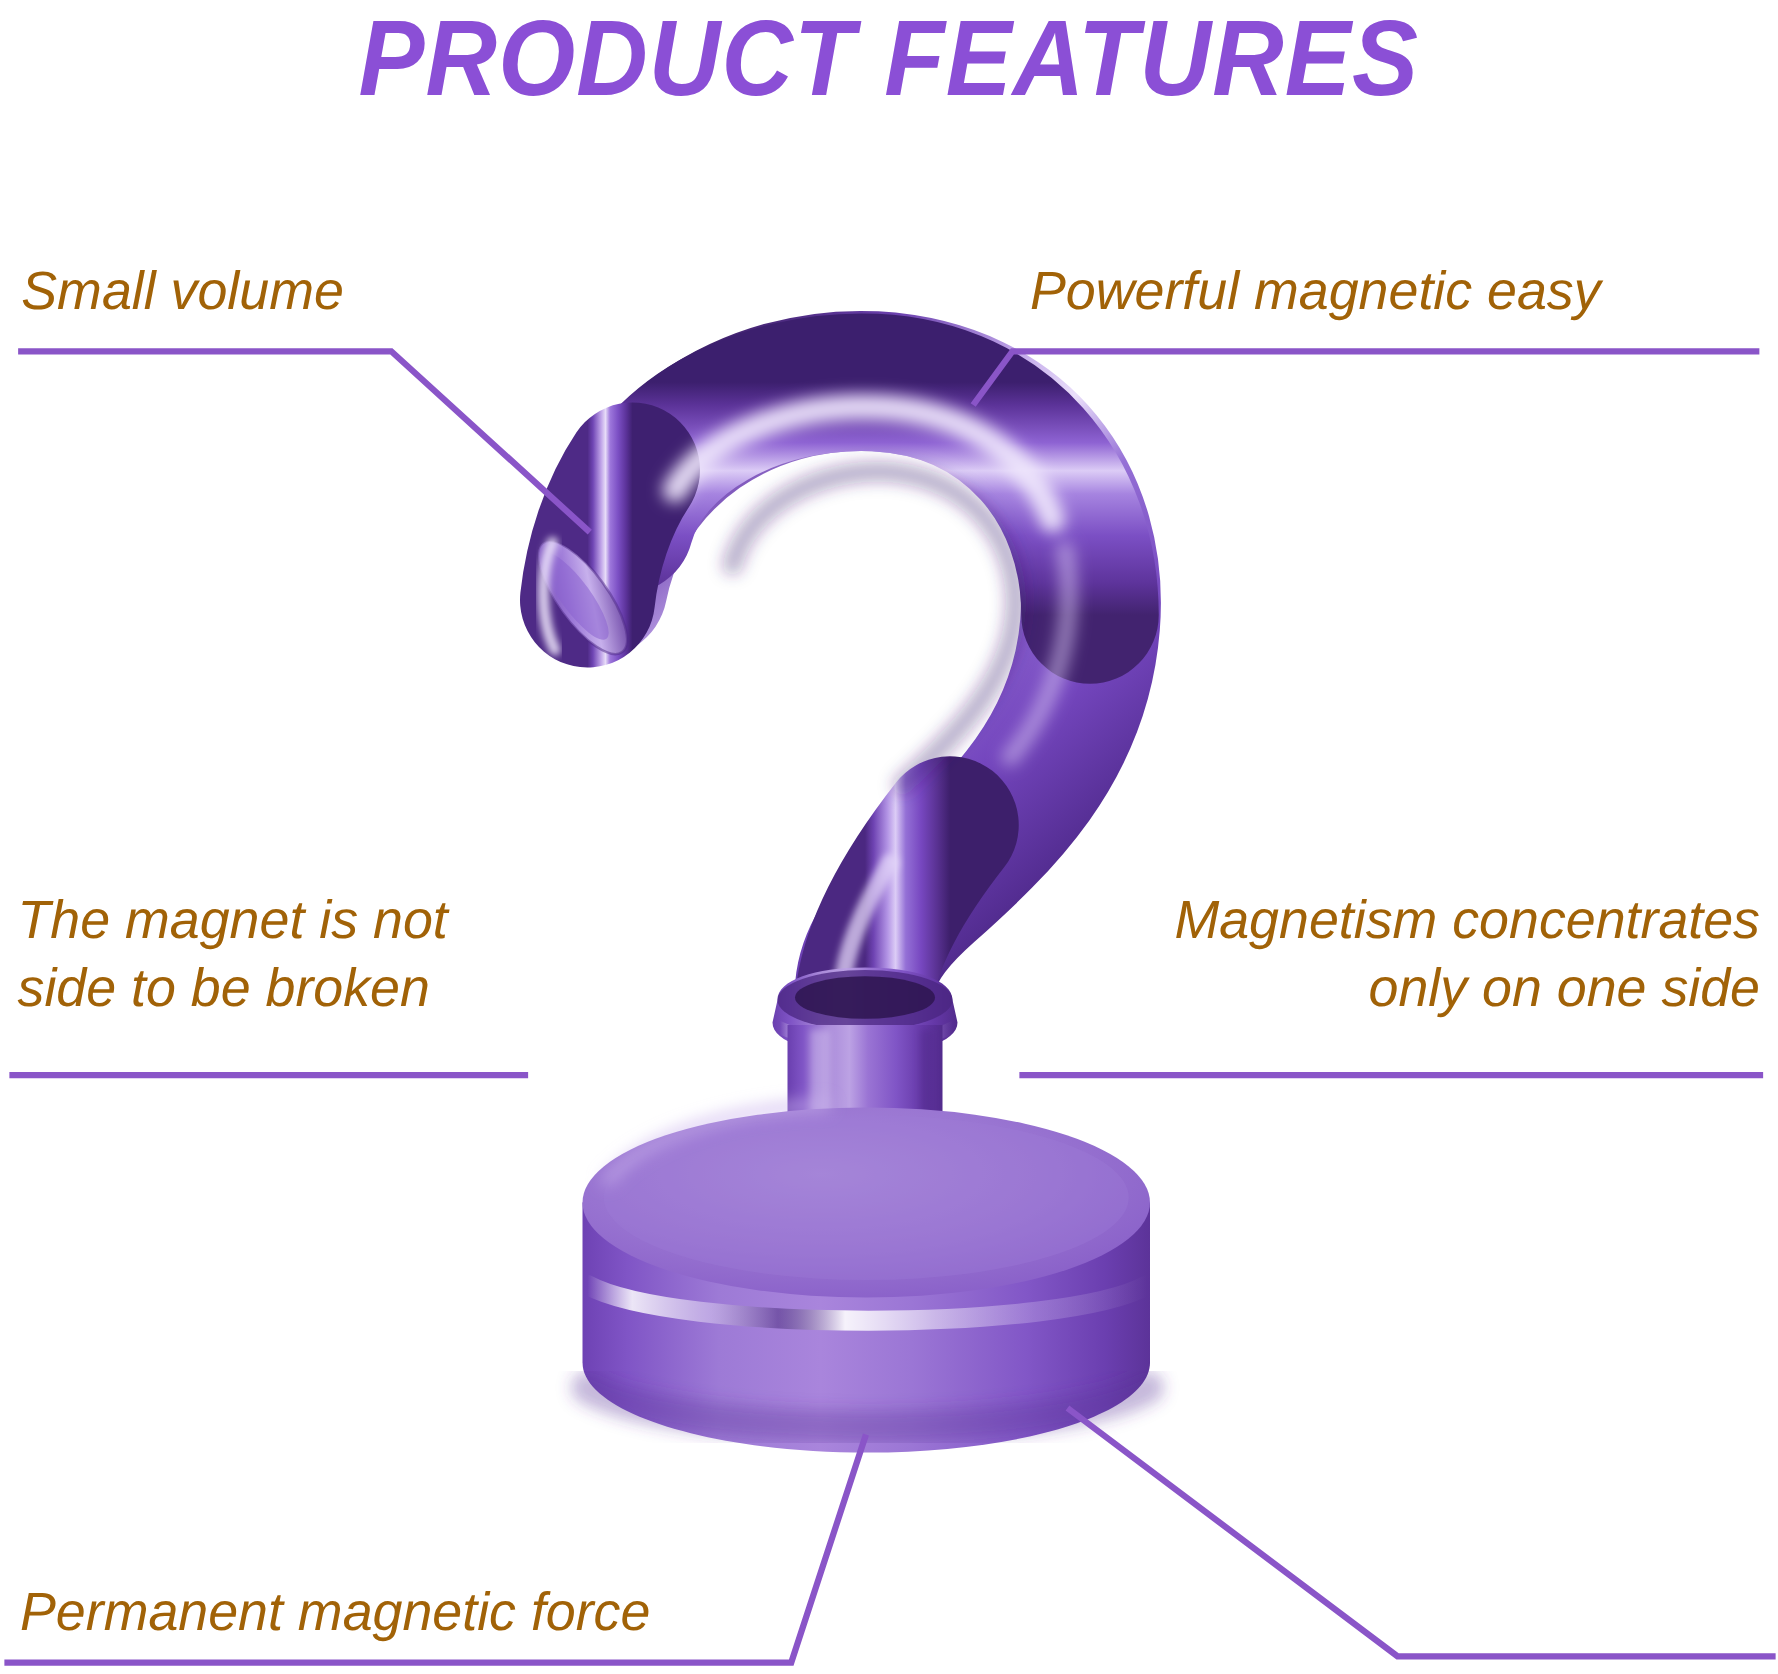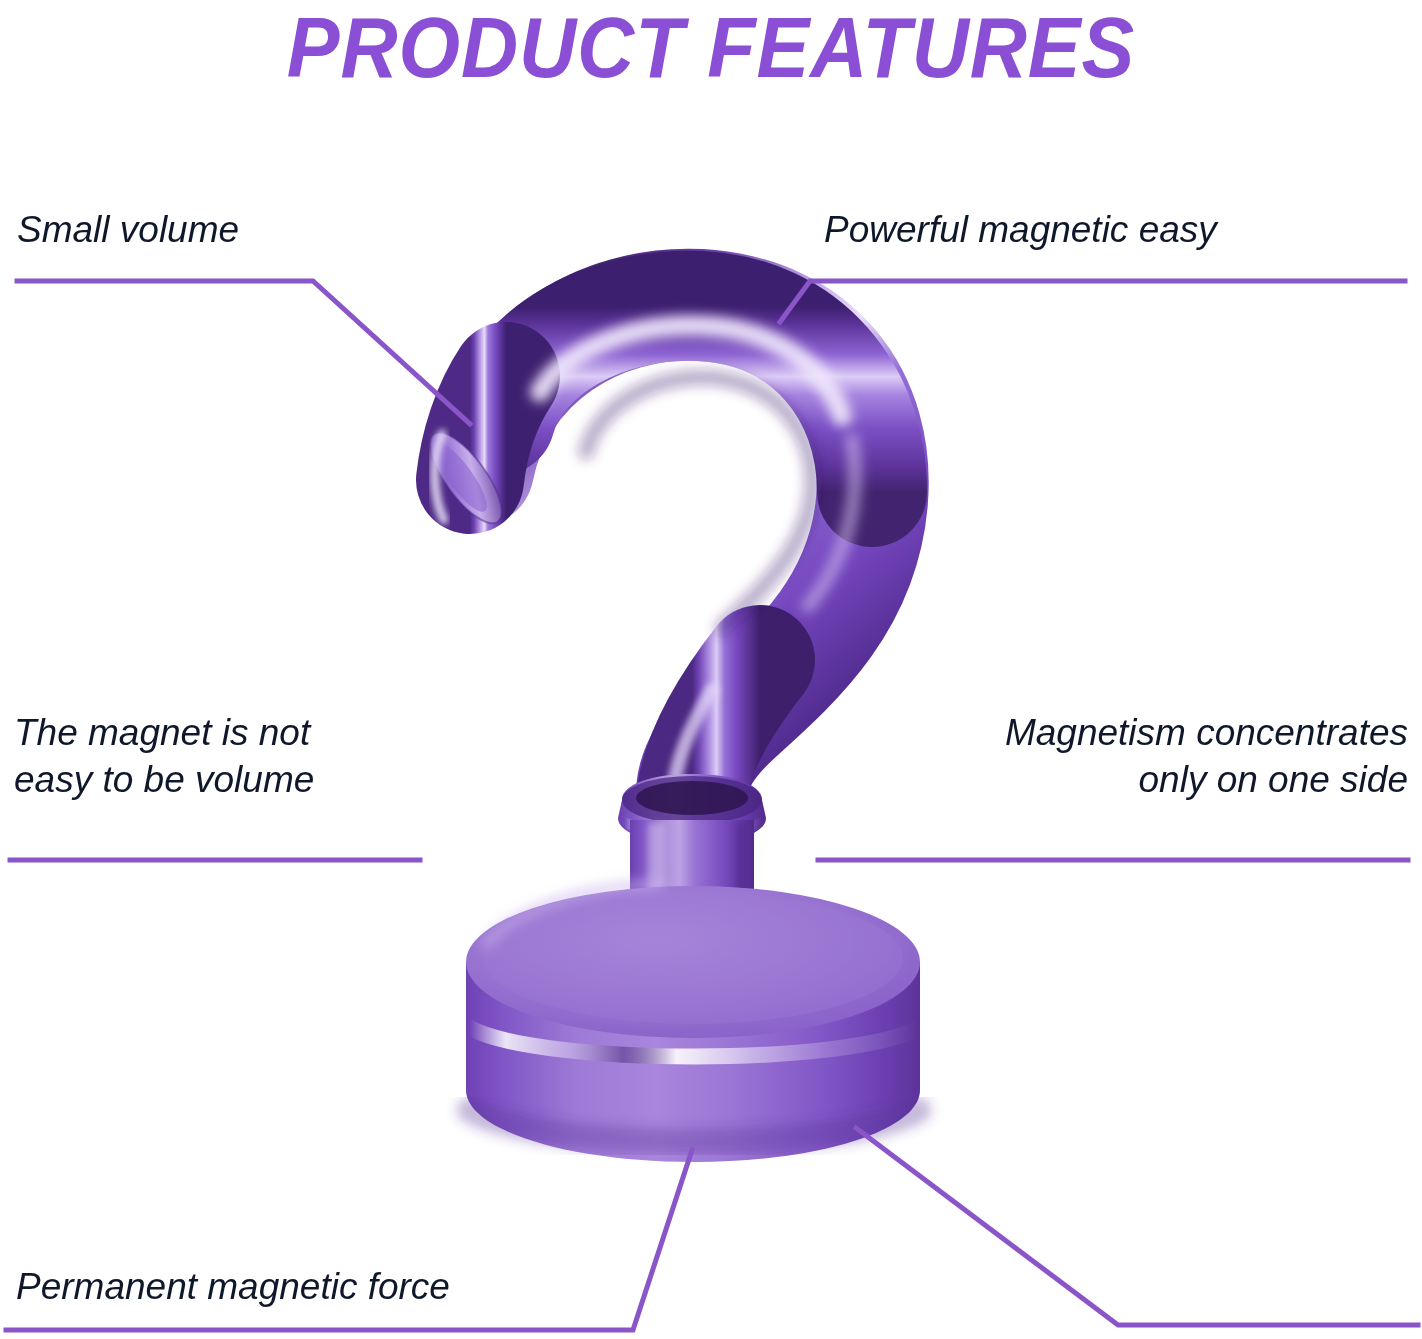"Small volume" .label { color: #0f172a -> #a16207; font-size: 37px -> 43px }
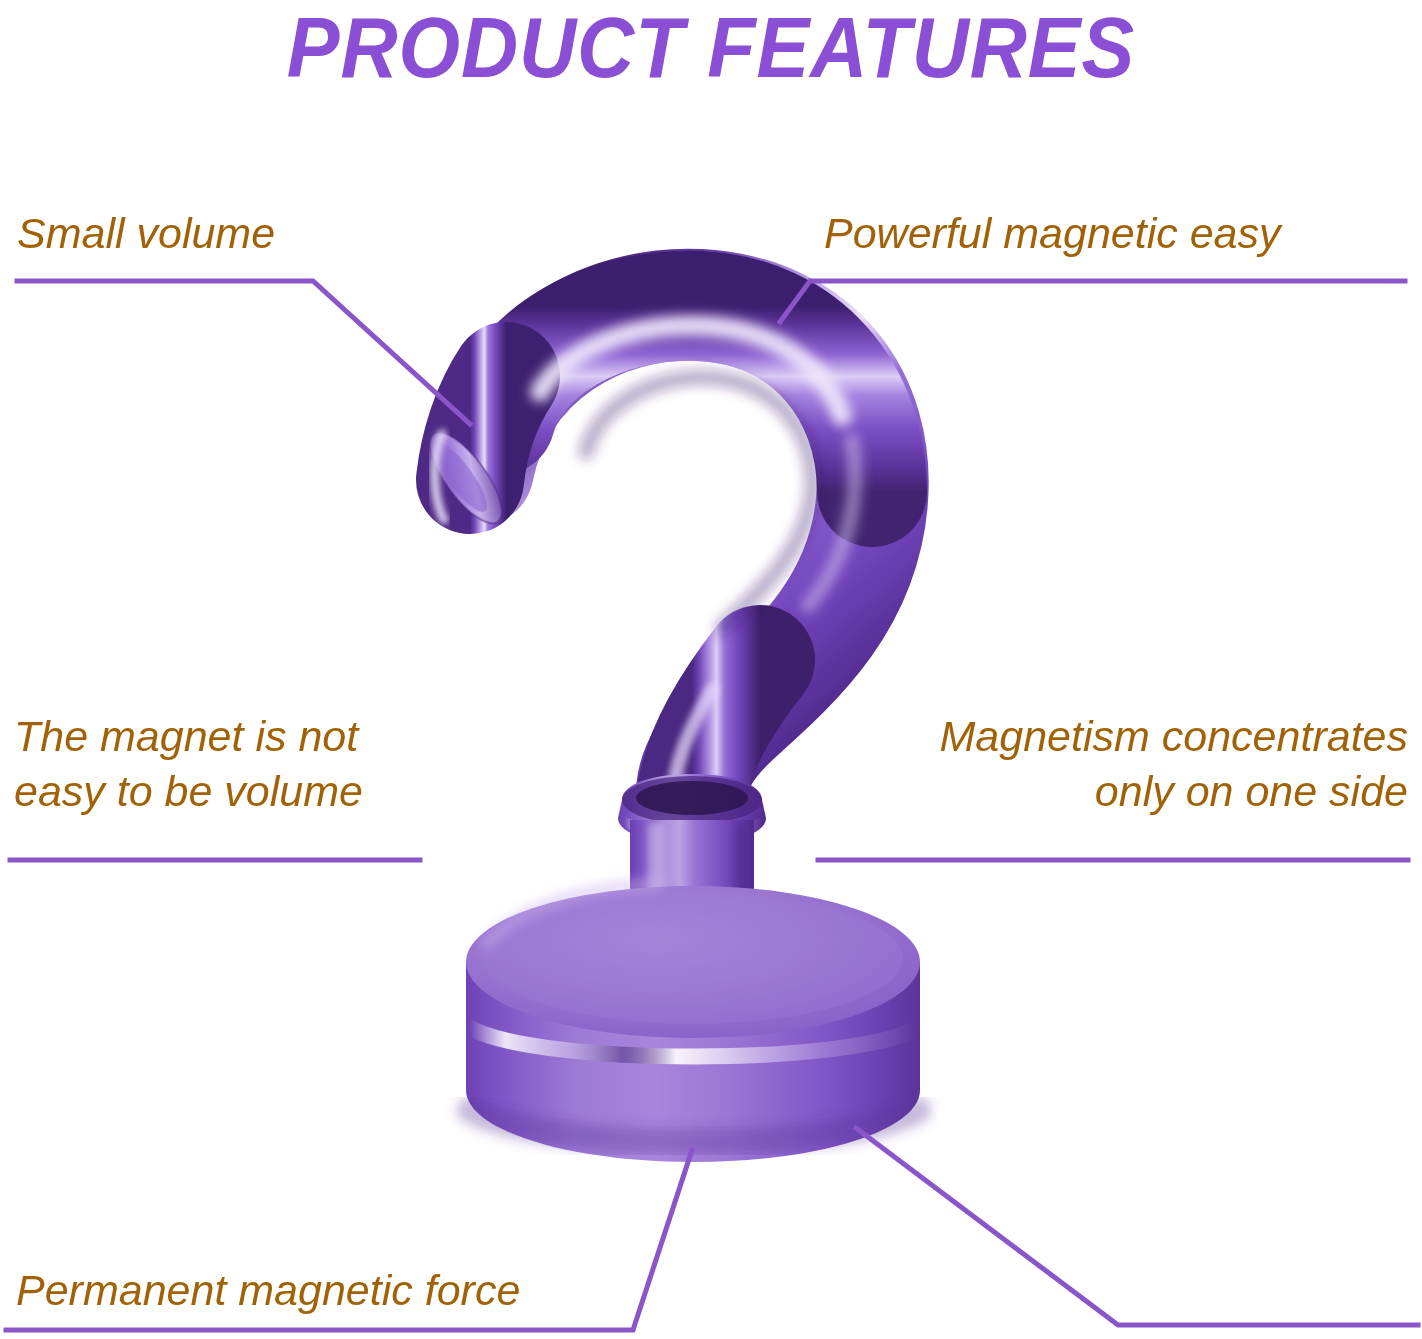"The magnet is not" div.label { text: easy to be volume -> side to be broken }
